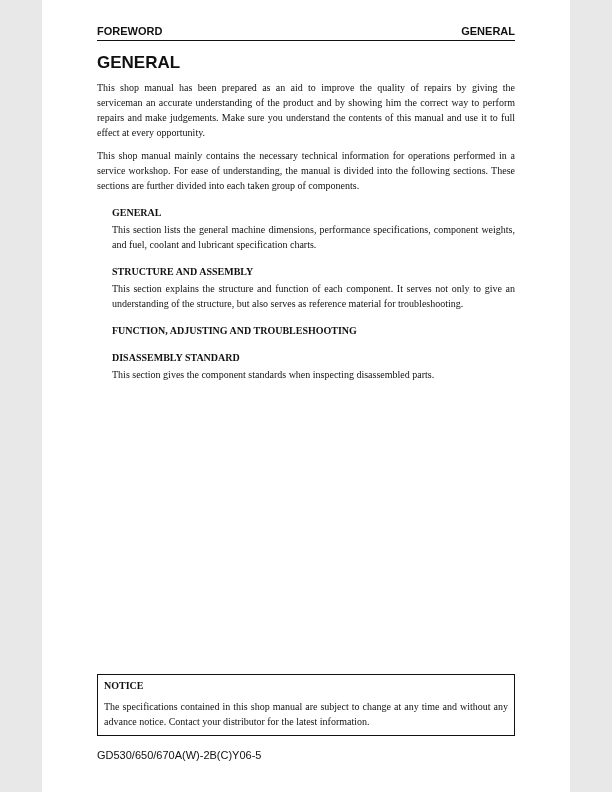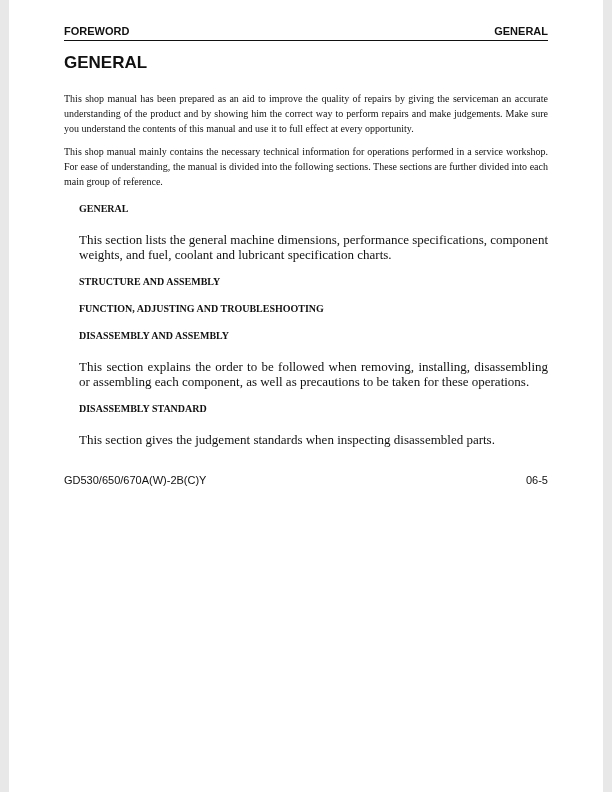"FOREWORD" .page { width: 594px -> 528px }
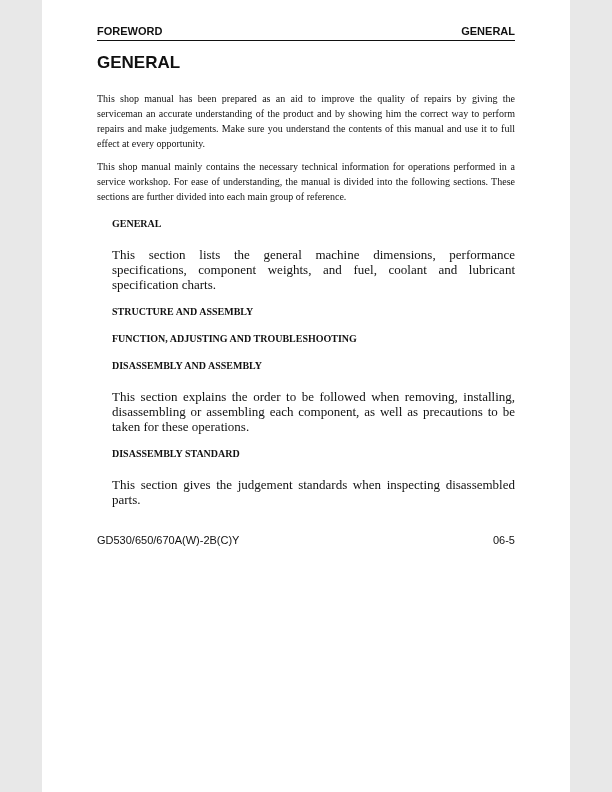"This shop manual has been" .intro p:first-child { margin-top: 18px -> 7px }
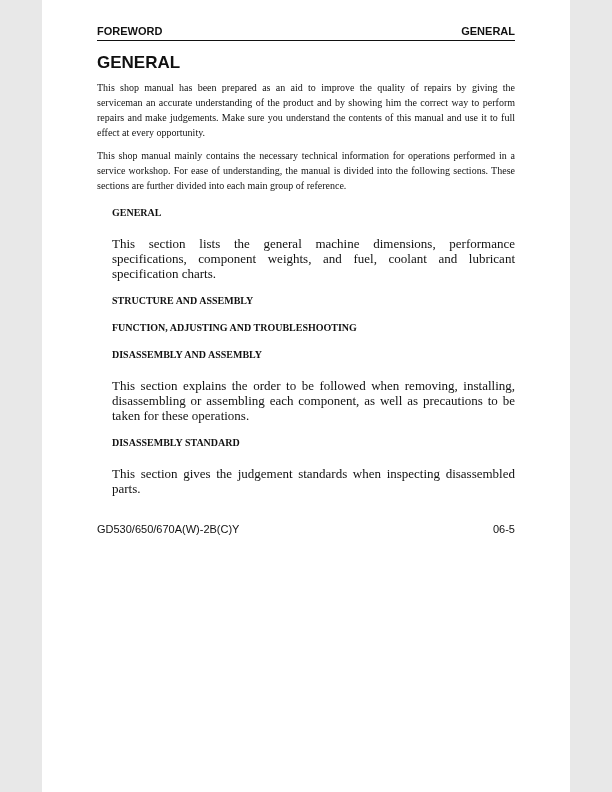"This shop manual mainly contains" p { text: main group of reference -> taken group of components }
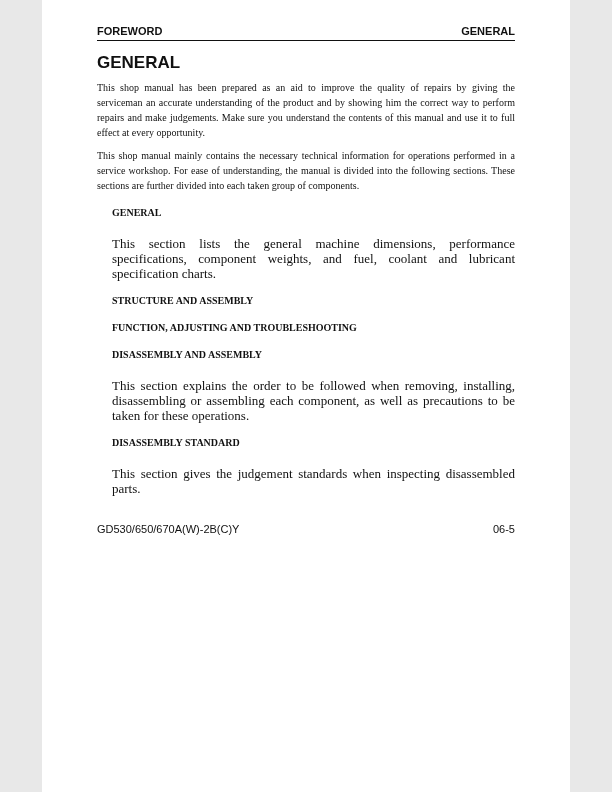"This section lists the general" .section p { font-size: 13px -> 10px; margin: 16px 0 0 0 -> 2px 0 0 0 }
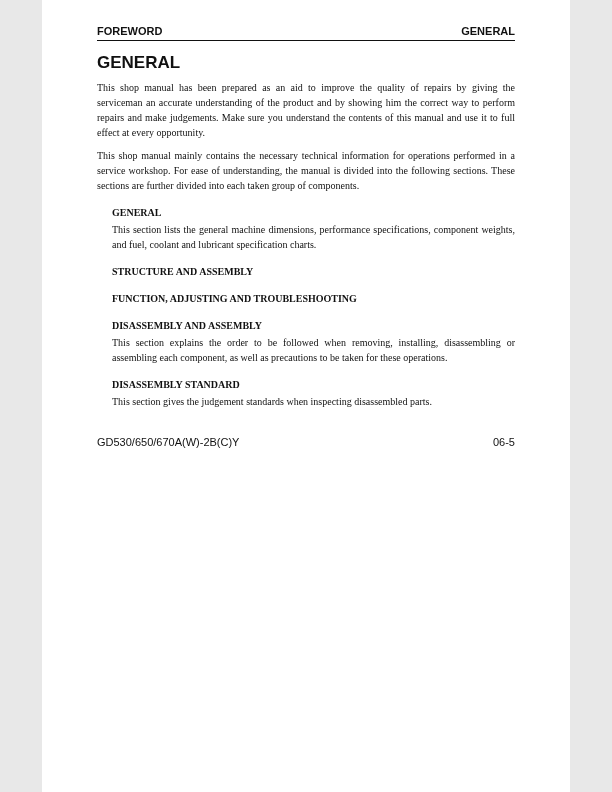"This section explains the structure" p { html: none -> <p>This section explains the structure and function of each component. It serves not only to give an understanding of the structure, but also serves as reference material for troubleshooting.</p> }
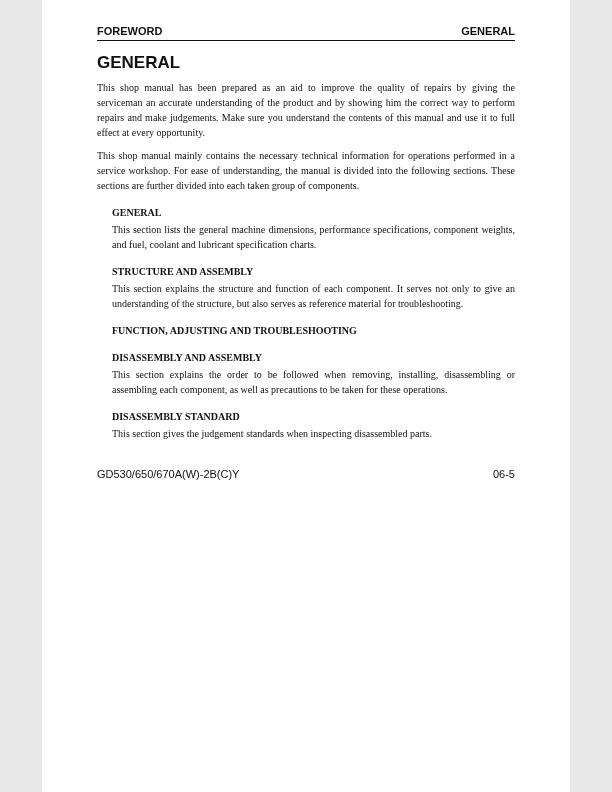"DISASSEMBLY AND ASSEMBLY" div.section { html: <div> <h3>DISASSEMBLY AND ASSEMBLY</h3> <p>This section explains the order to be followed when removing, installing, disassembling or assembling each component, as well as precautions to be taken for these operations.</p> </div> -> none }
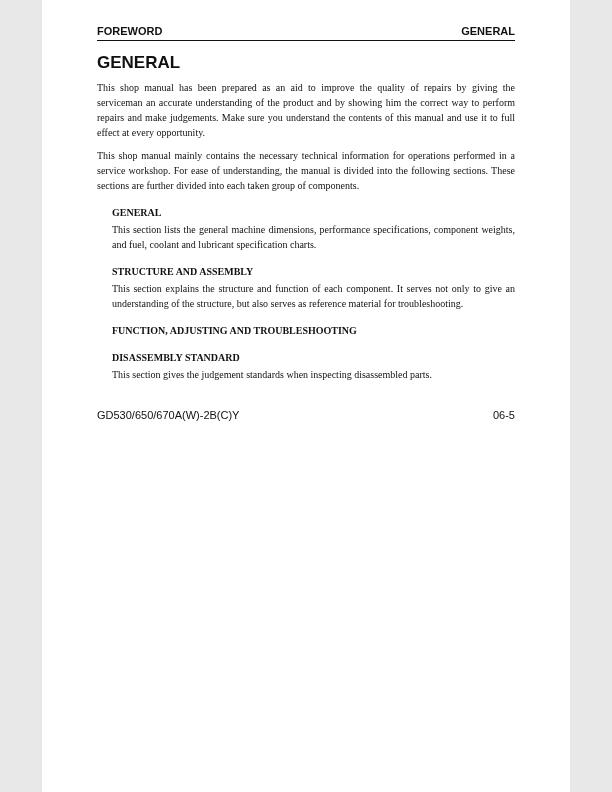"This section gives the judgement" p { text: judgement -> component }
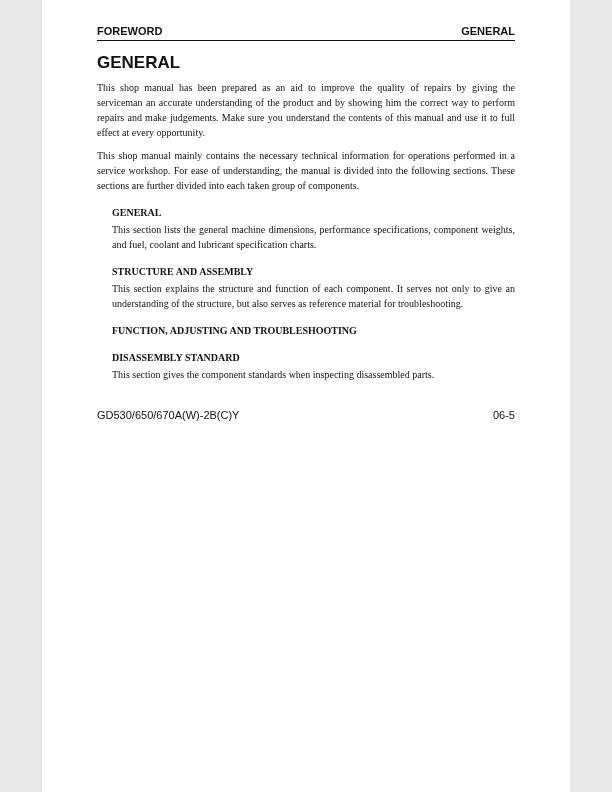"NOTICE" div.notice-box { html: none -> <div> <h4>NOTICE</h4> <p>The specifications contained in this shop manual are subject to change at any time and without any advance notice. Contact your distributor for the latest information.</p> </div> }
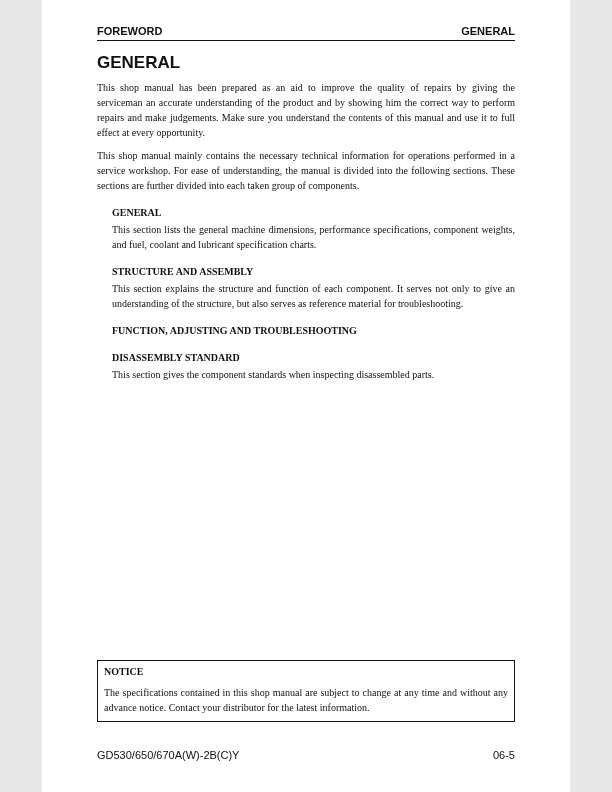"GD530/650/670A(W)-2B(C)Y" .page-footer { justify-content: space-between -> flex-start; margin-top: 26px -> 12px }
